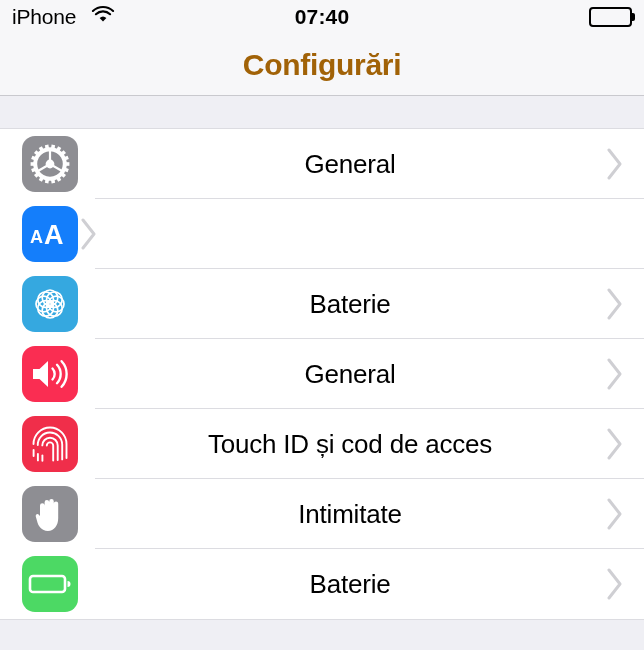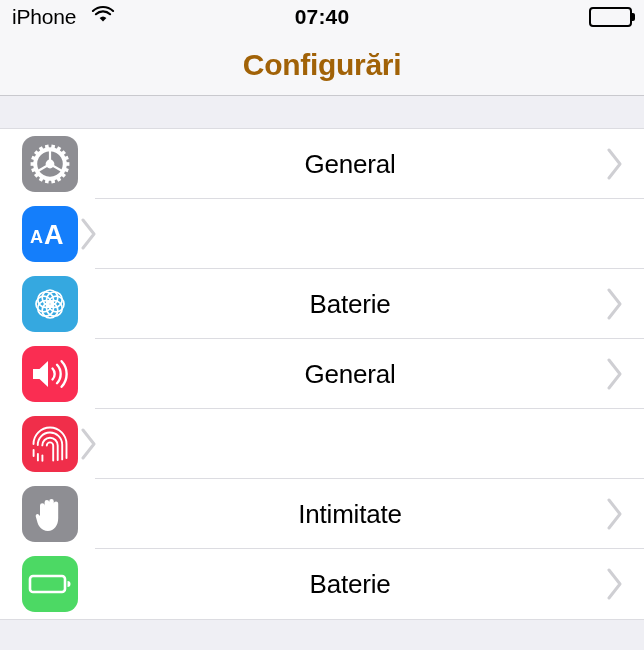"Touch ID și cod de" span.row-label { html: none -> <span>Touch ID și cod de acces</span> }
